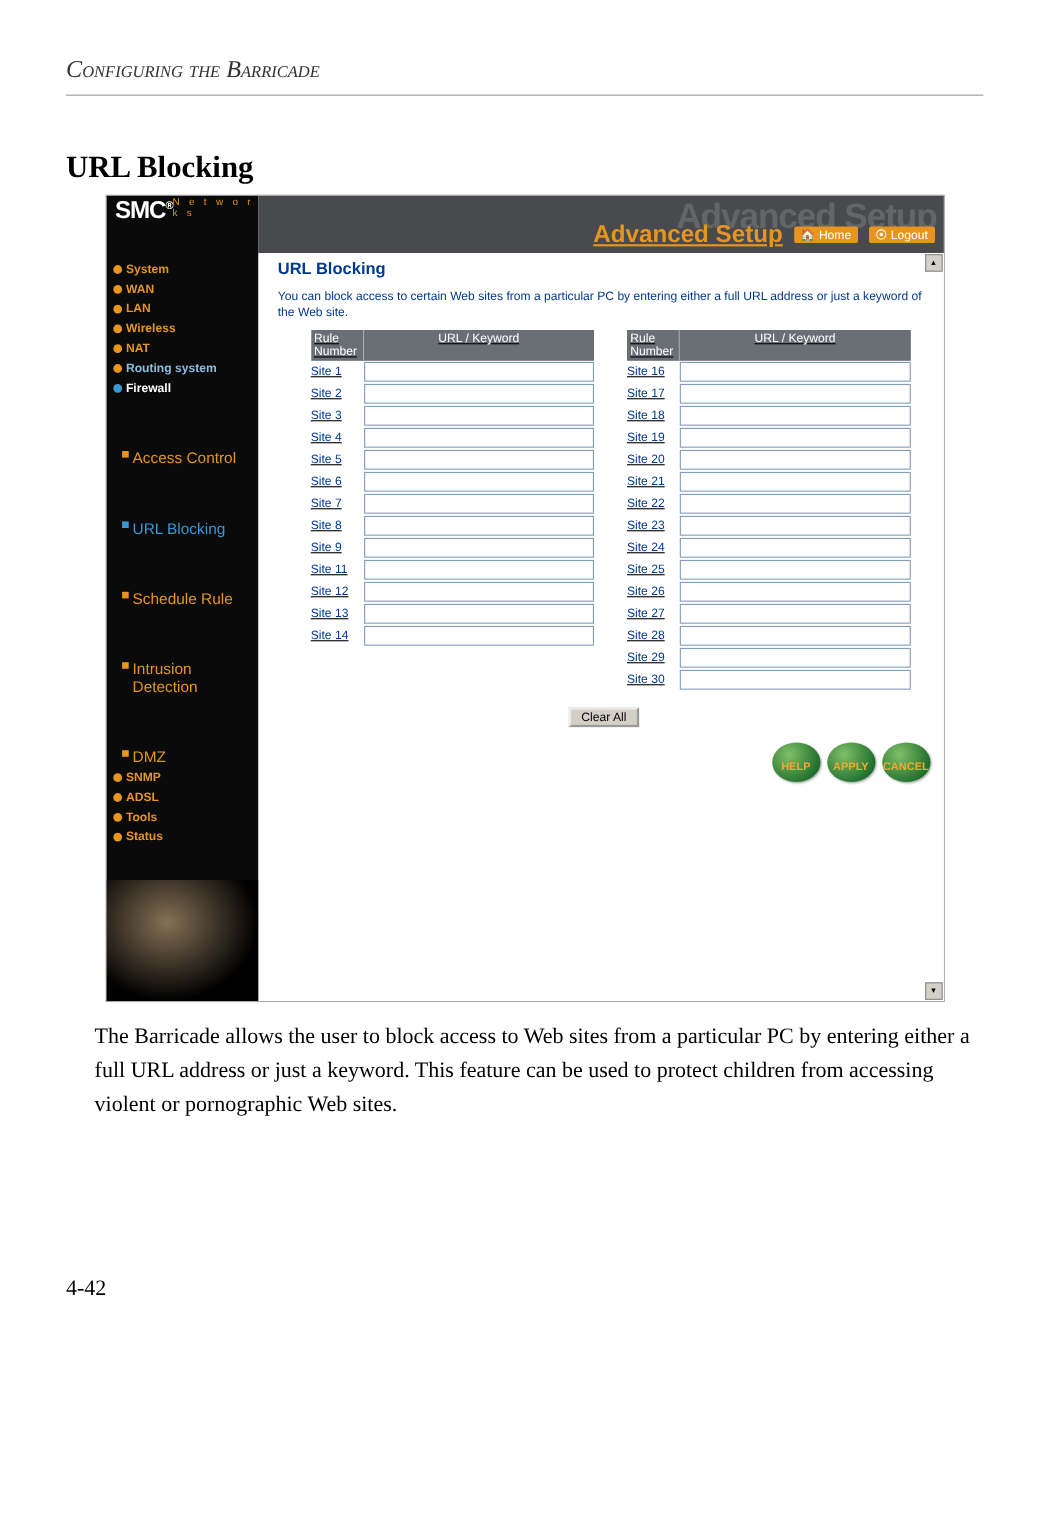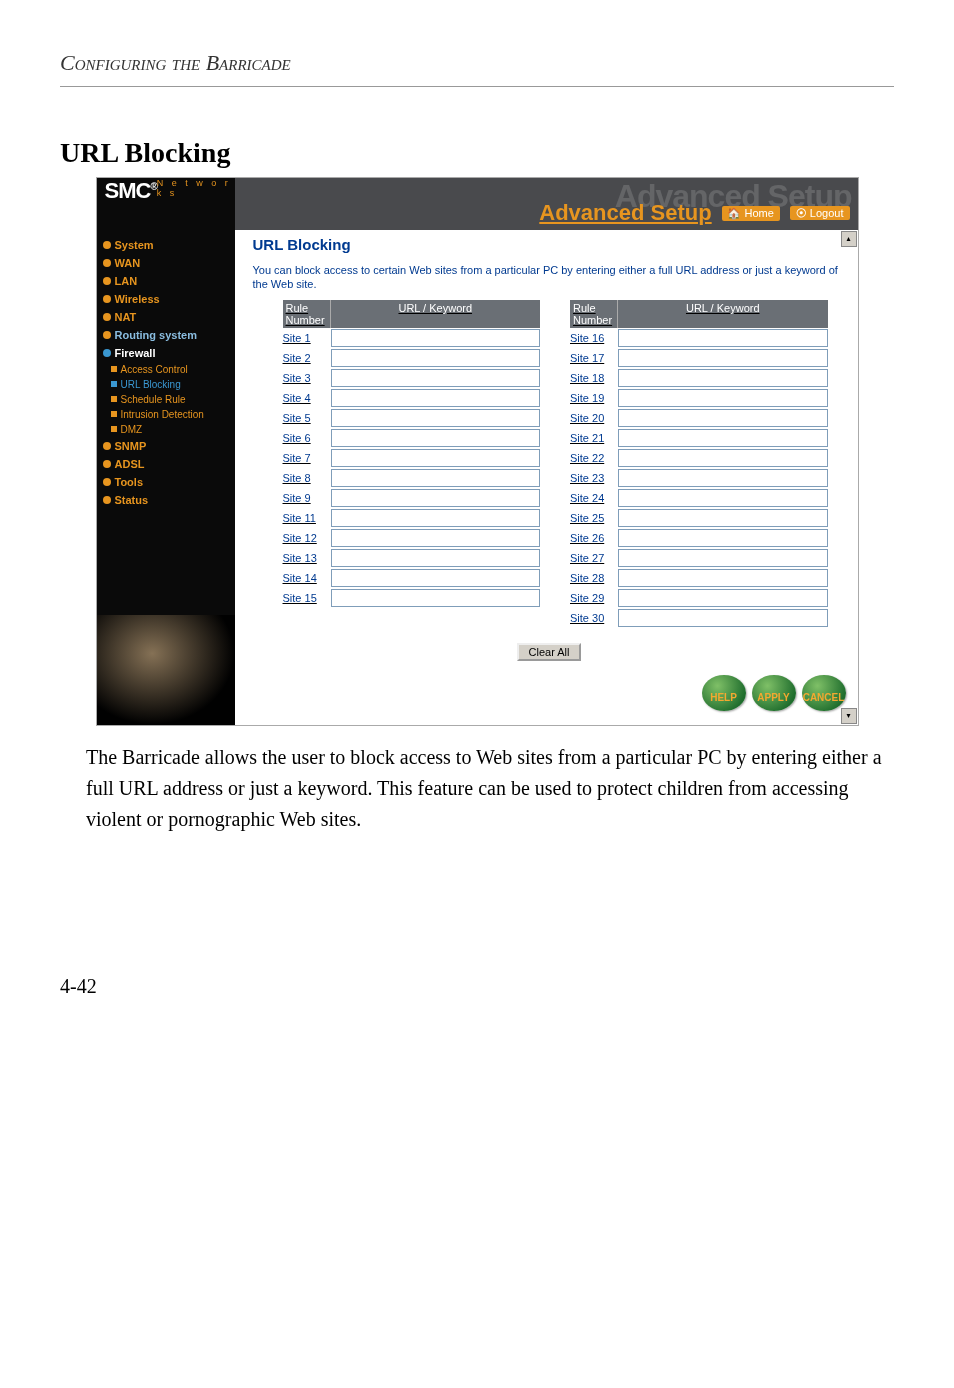"Access Control" .side-sub { font-size: 10px -> 14px; margin-top: none -> 44px }
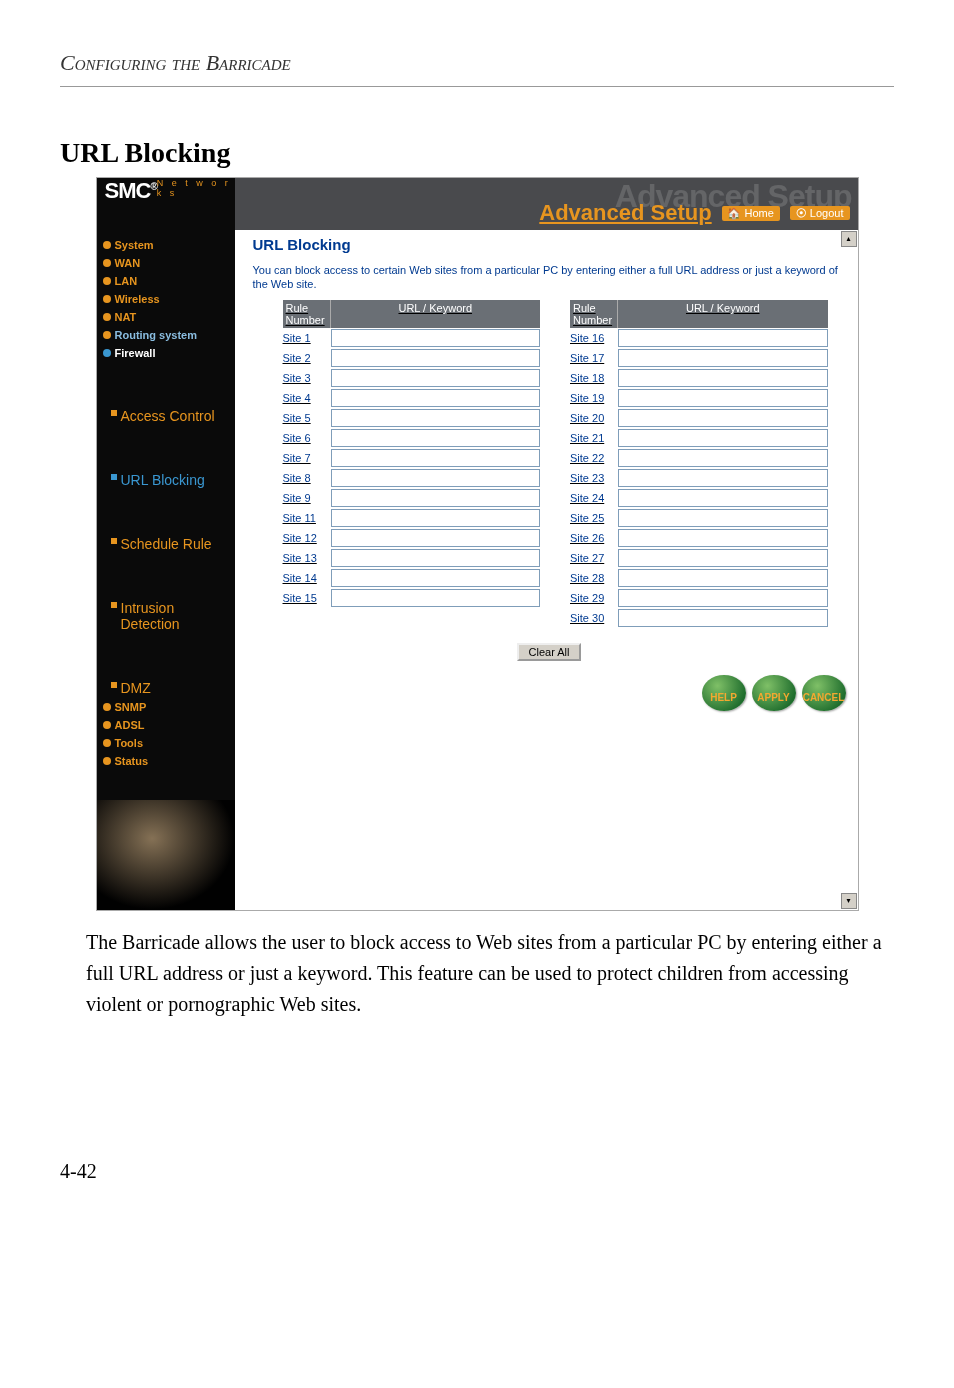"Site 15" div.grid-row { html: <div> <div>Site 15</div> <input> </div> -> none }
